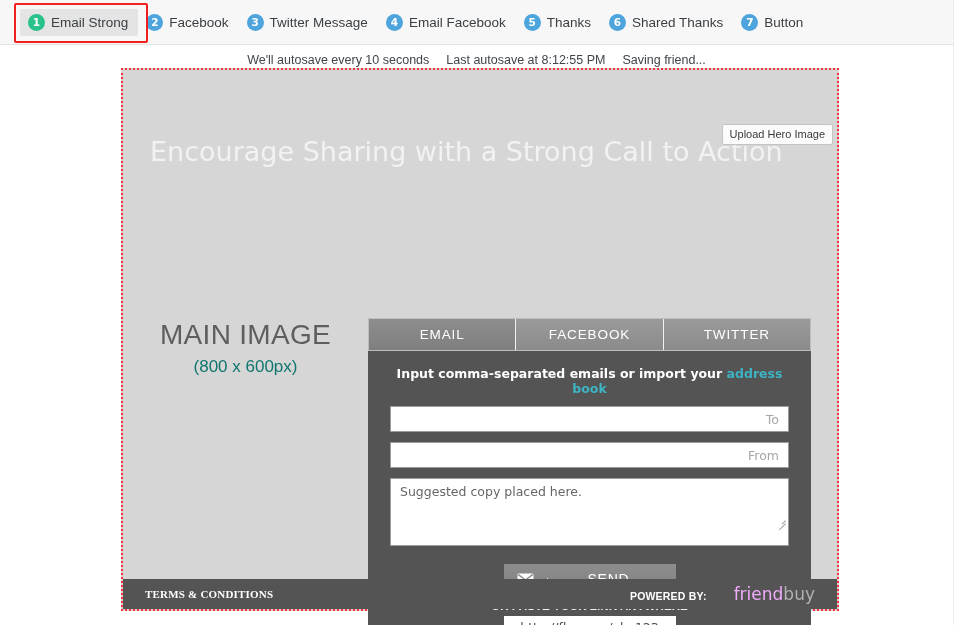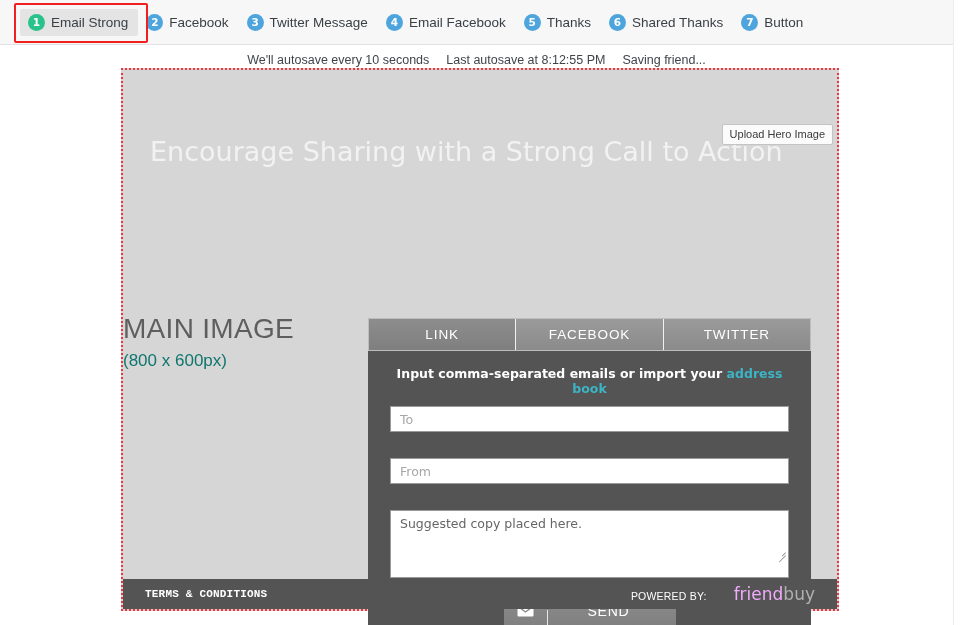"MAIN IMAGE" .main-image { text-align: none -> center; top: 9px -> 15px }
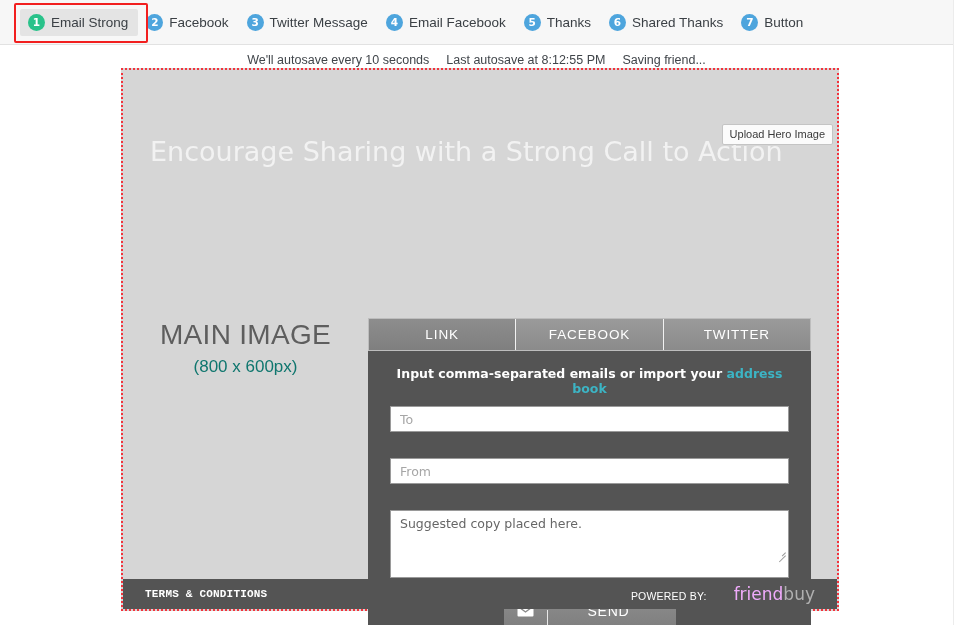"LINK" div.widget-tab { text: LINK -> EMAIL }
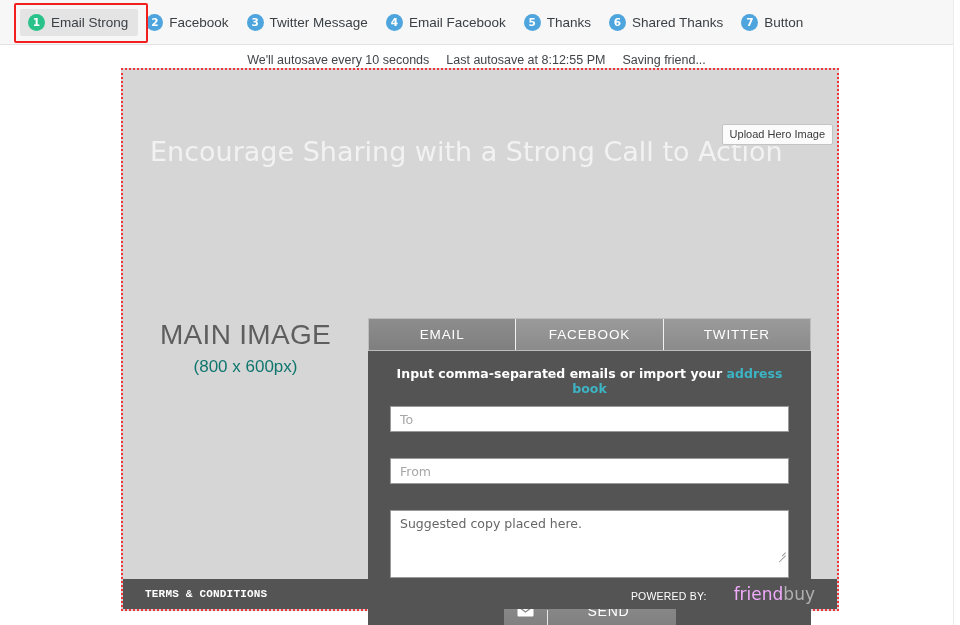"To" .field { margin-bottom: 26px -> 10px; text-align: none -> right }
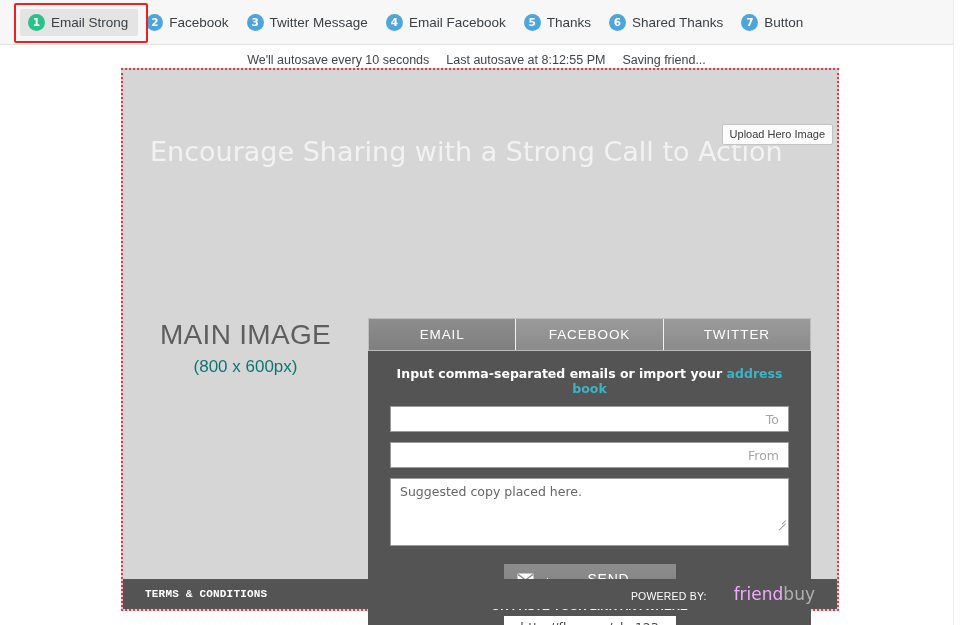"TERMS & CONDITIONS" .terms { font-family: Liberation Mono, monospace -> Liberation Serif, serif }
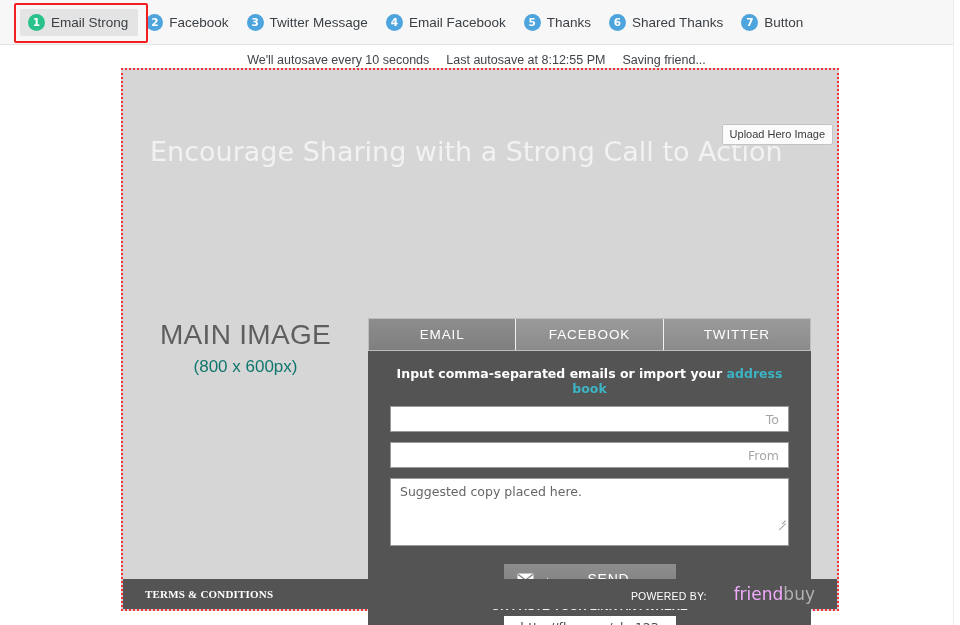"POWERED BY:" .powered-by { font-weight: normal -> bold }
